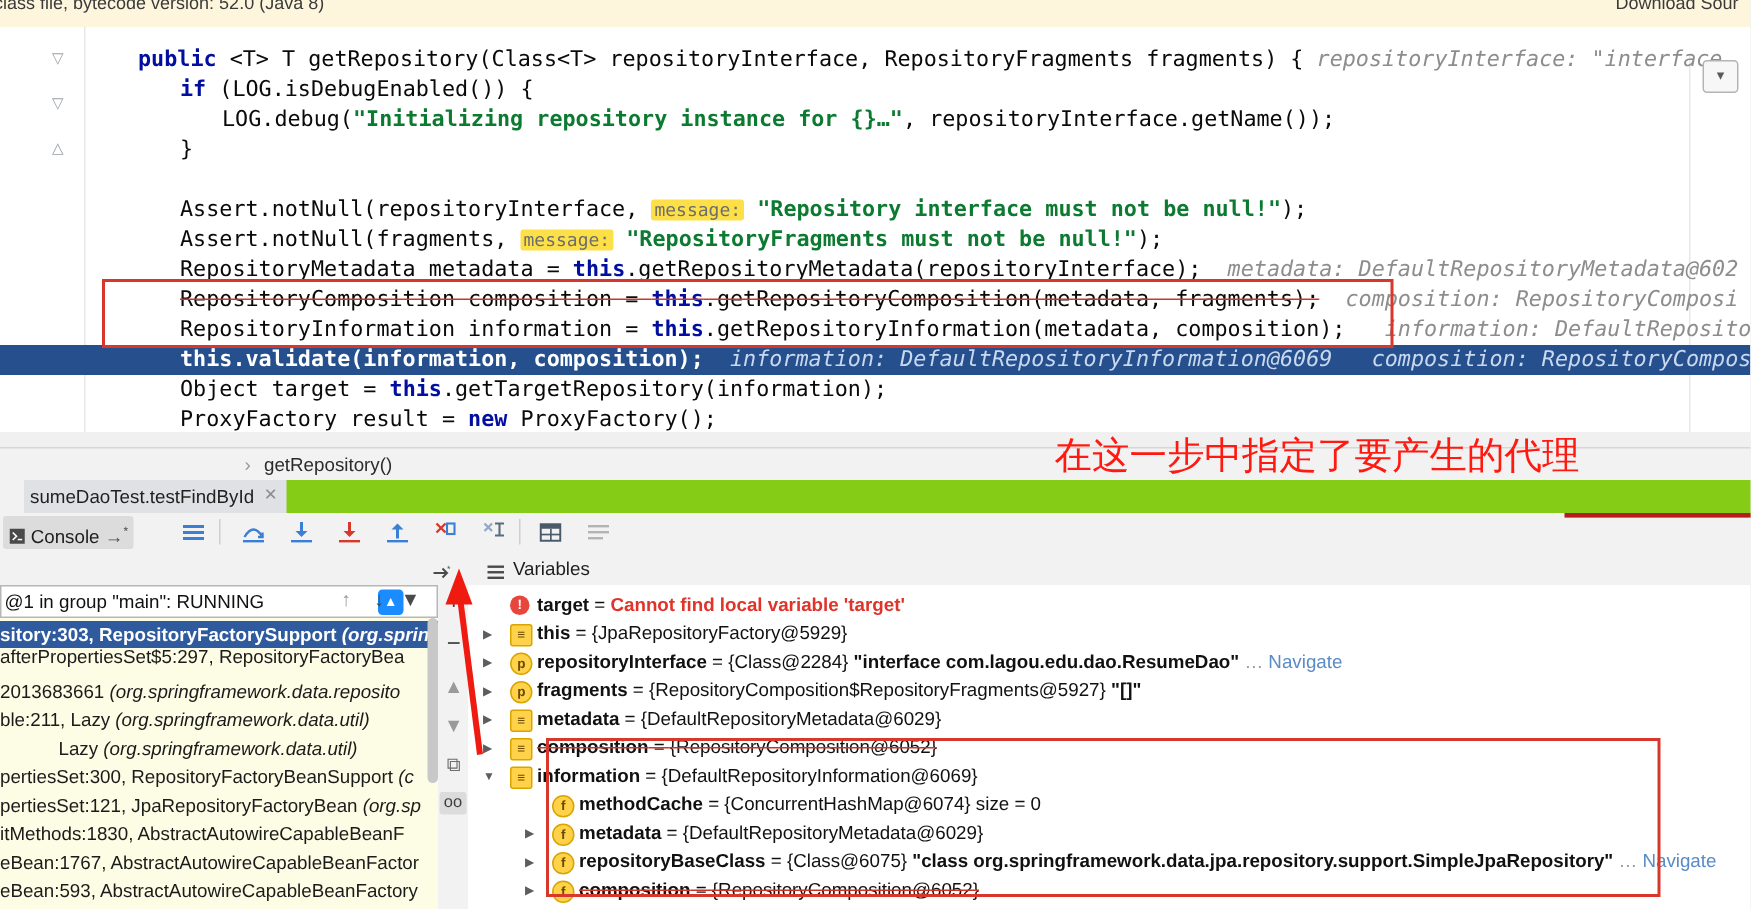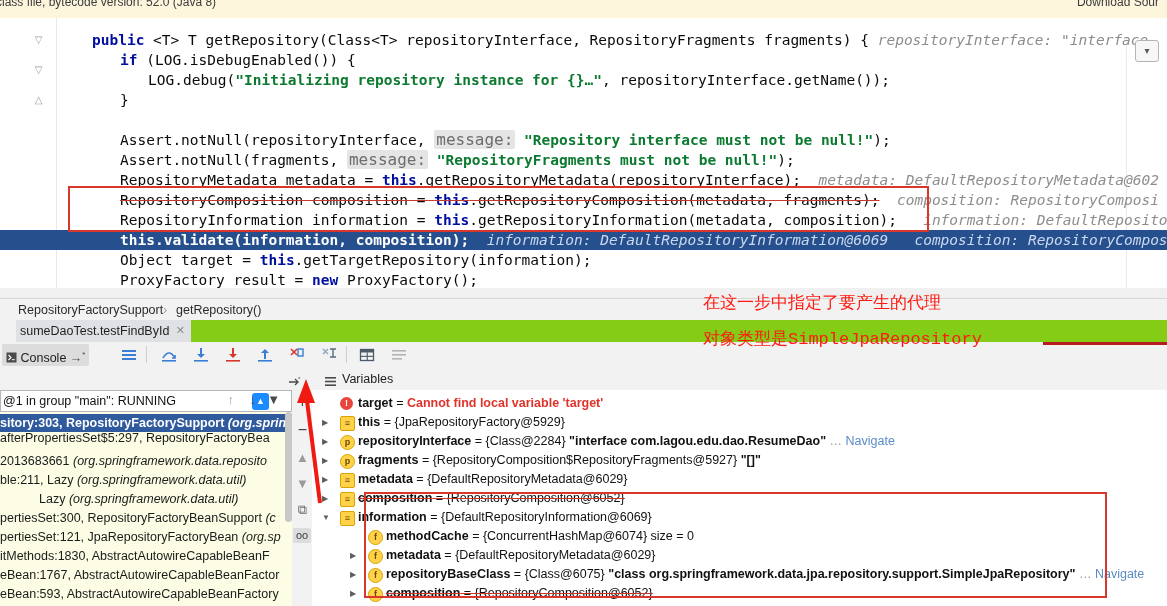"message:" .hint-badge { background: #e5e5e5 -> #fde047; font-size: 16px -> 12px }
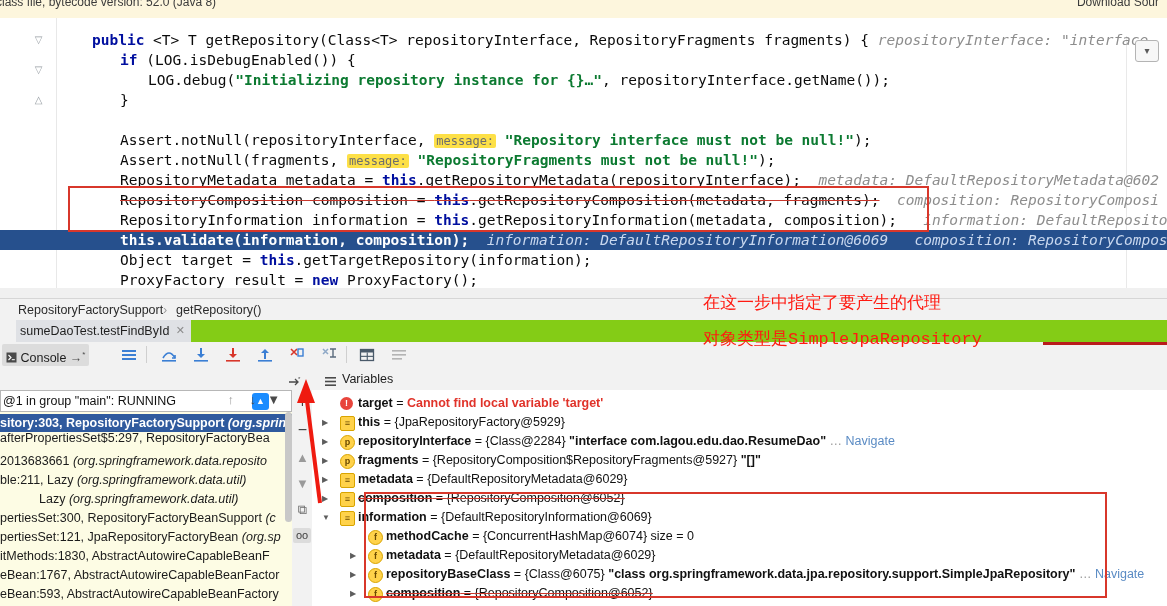"RepositoryFactorySupport" span.bc-item { html: <span>RepositoryFactorySupport</span> -> none }
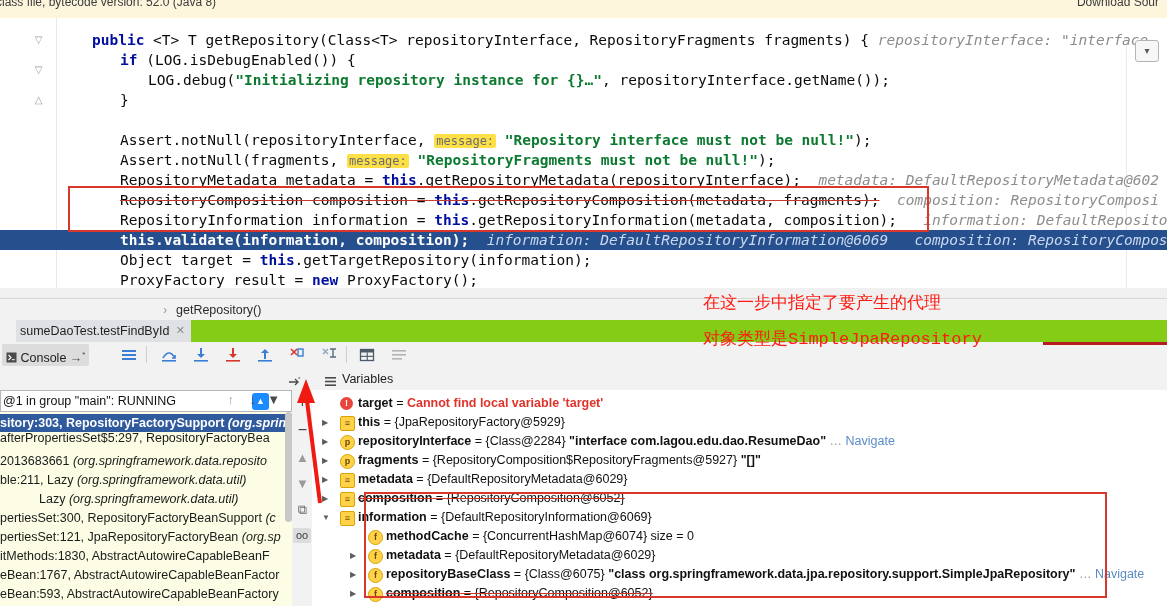"在这一步中指定了要产生的代理" .cn-note { font-family: Liberation Mono, monospace -> Liberation Sans, sans-serif; font-size: 17px -> 25px }
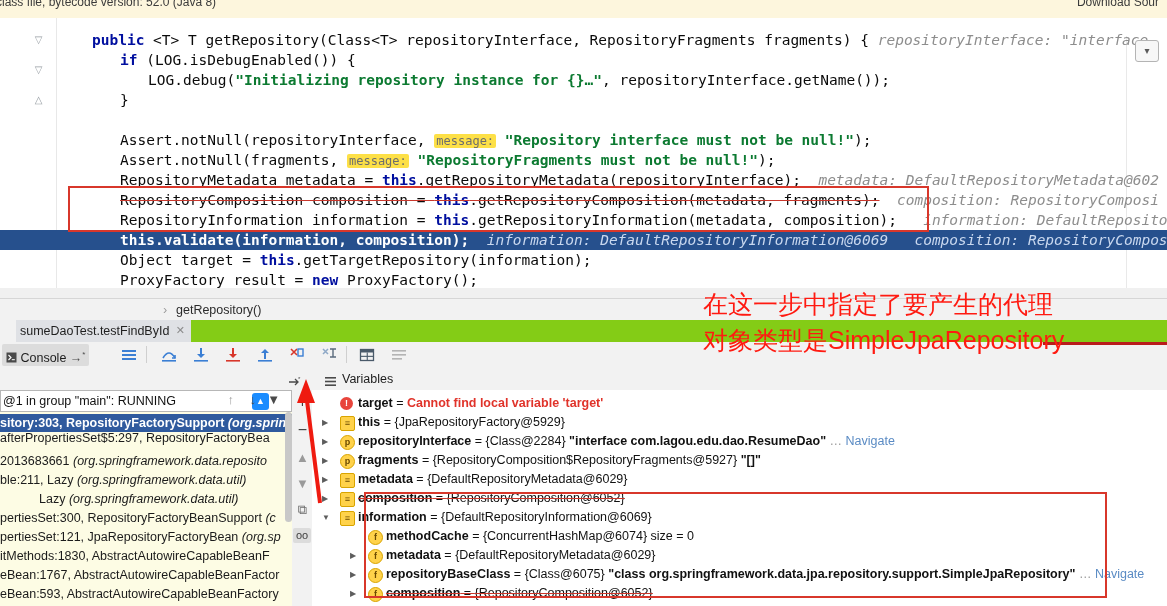"对象类型是SimpleJpaRepository" div.cn-note { html: <div>对象类型是SimpleJpaRepository</div> -> none }
